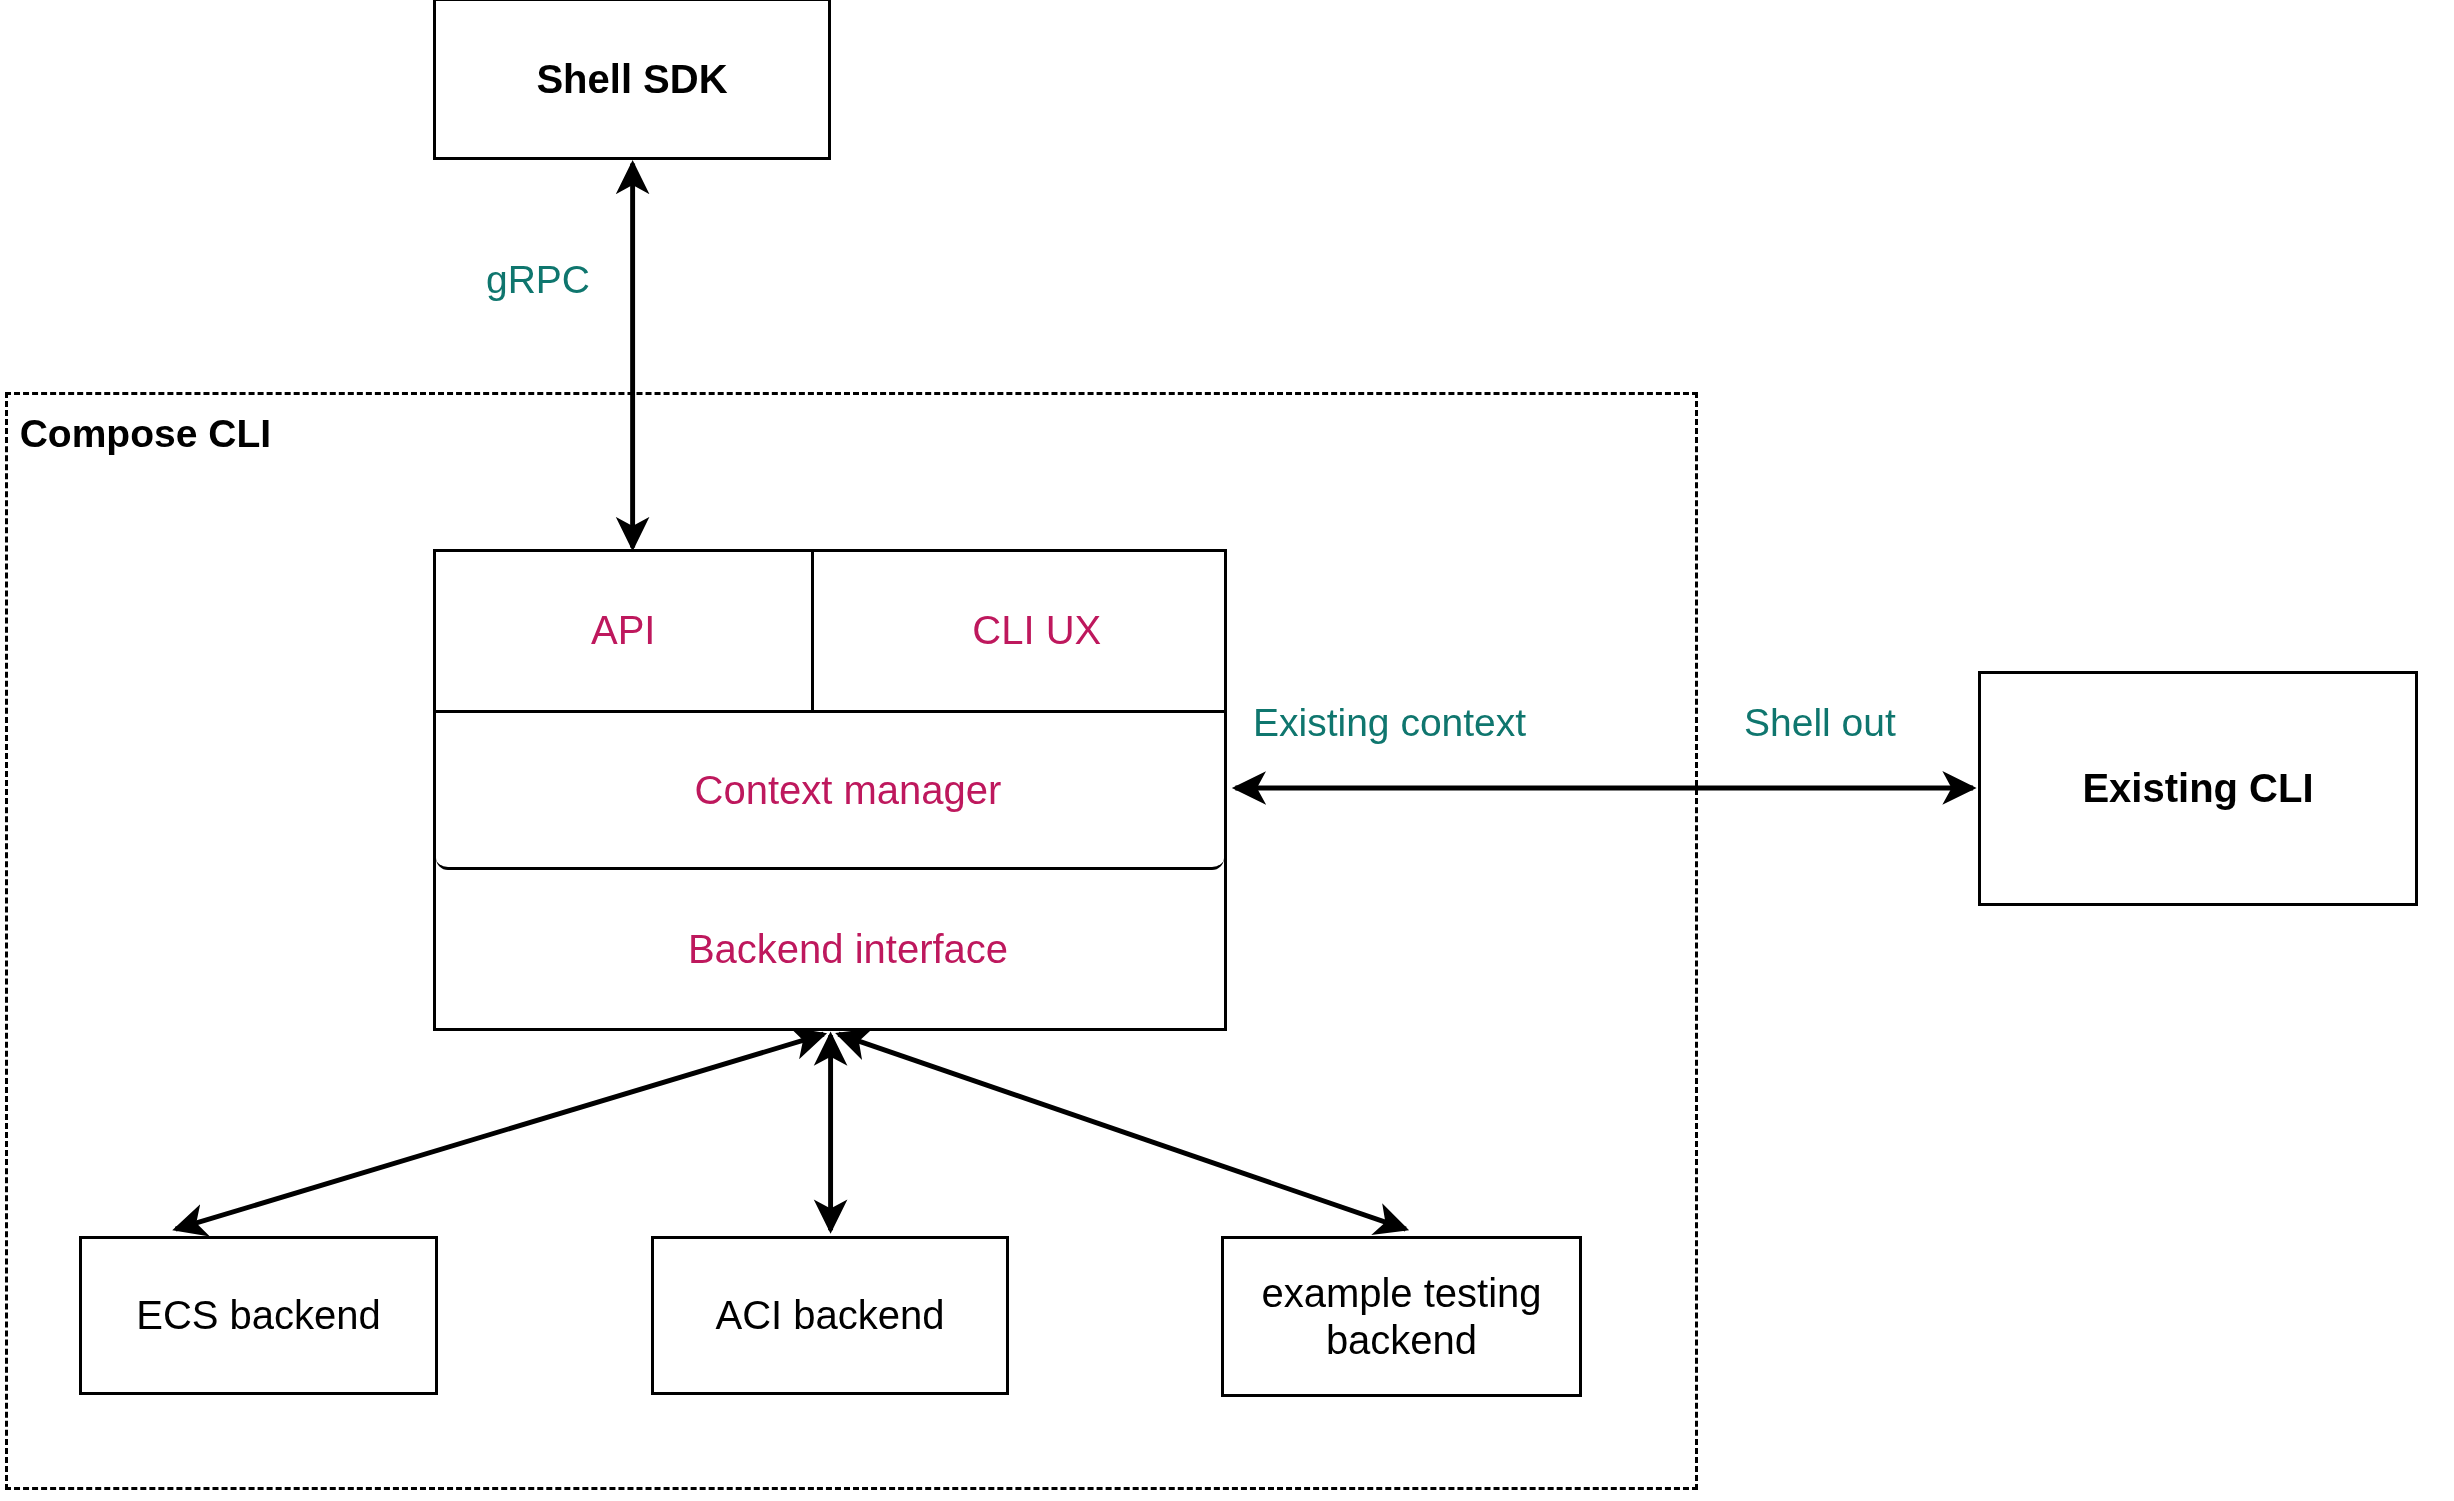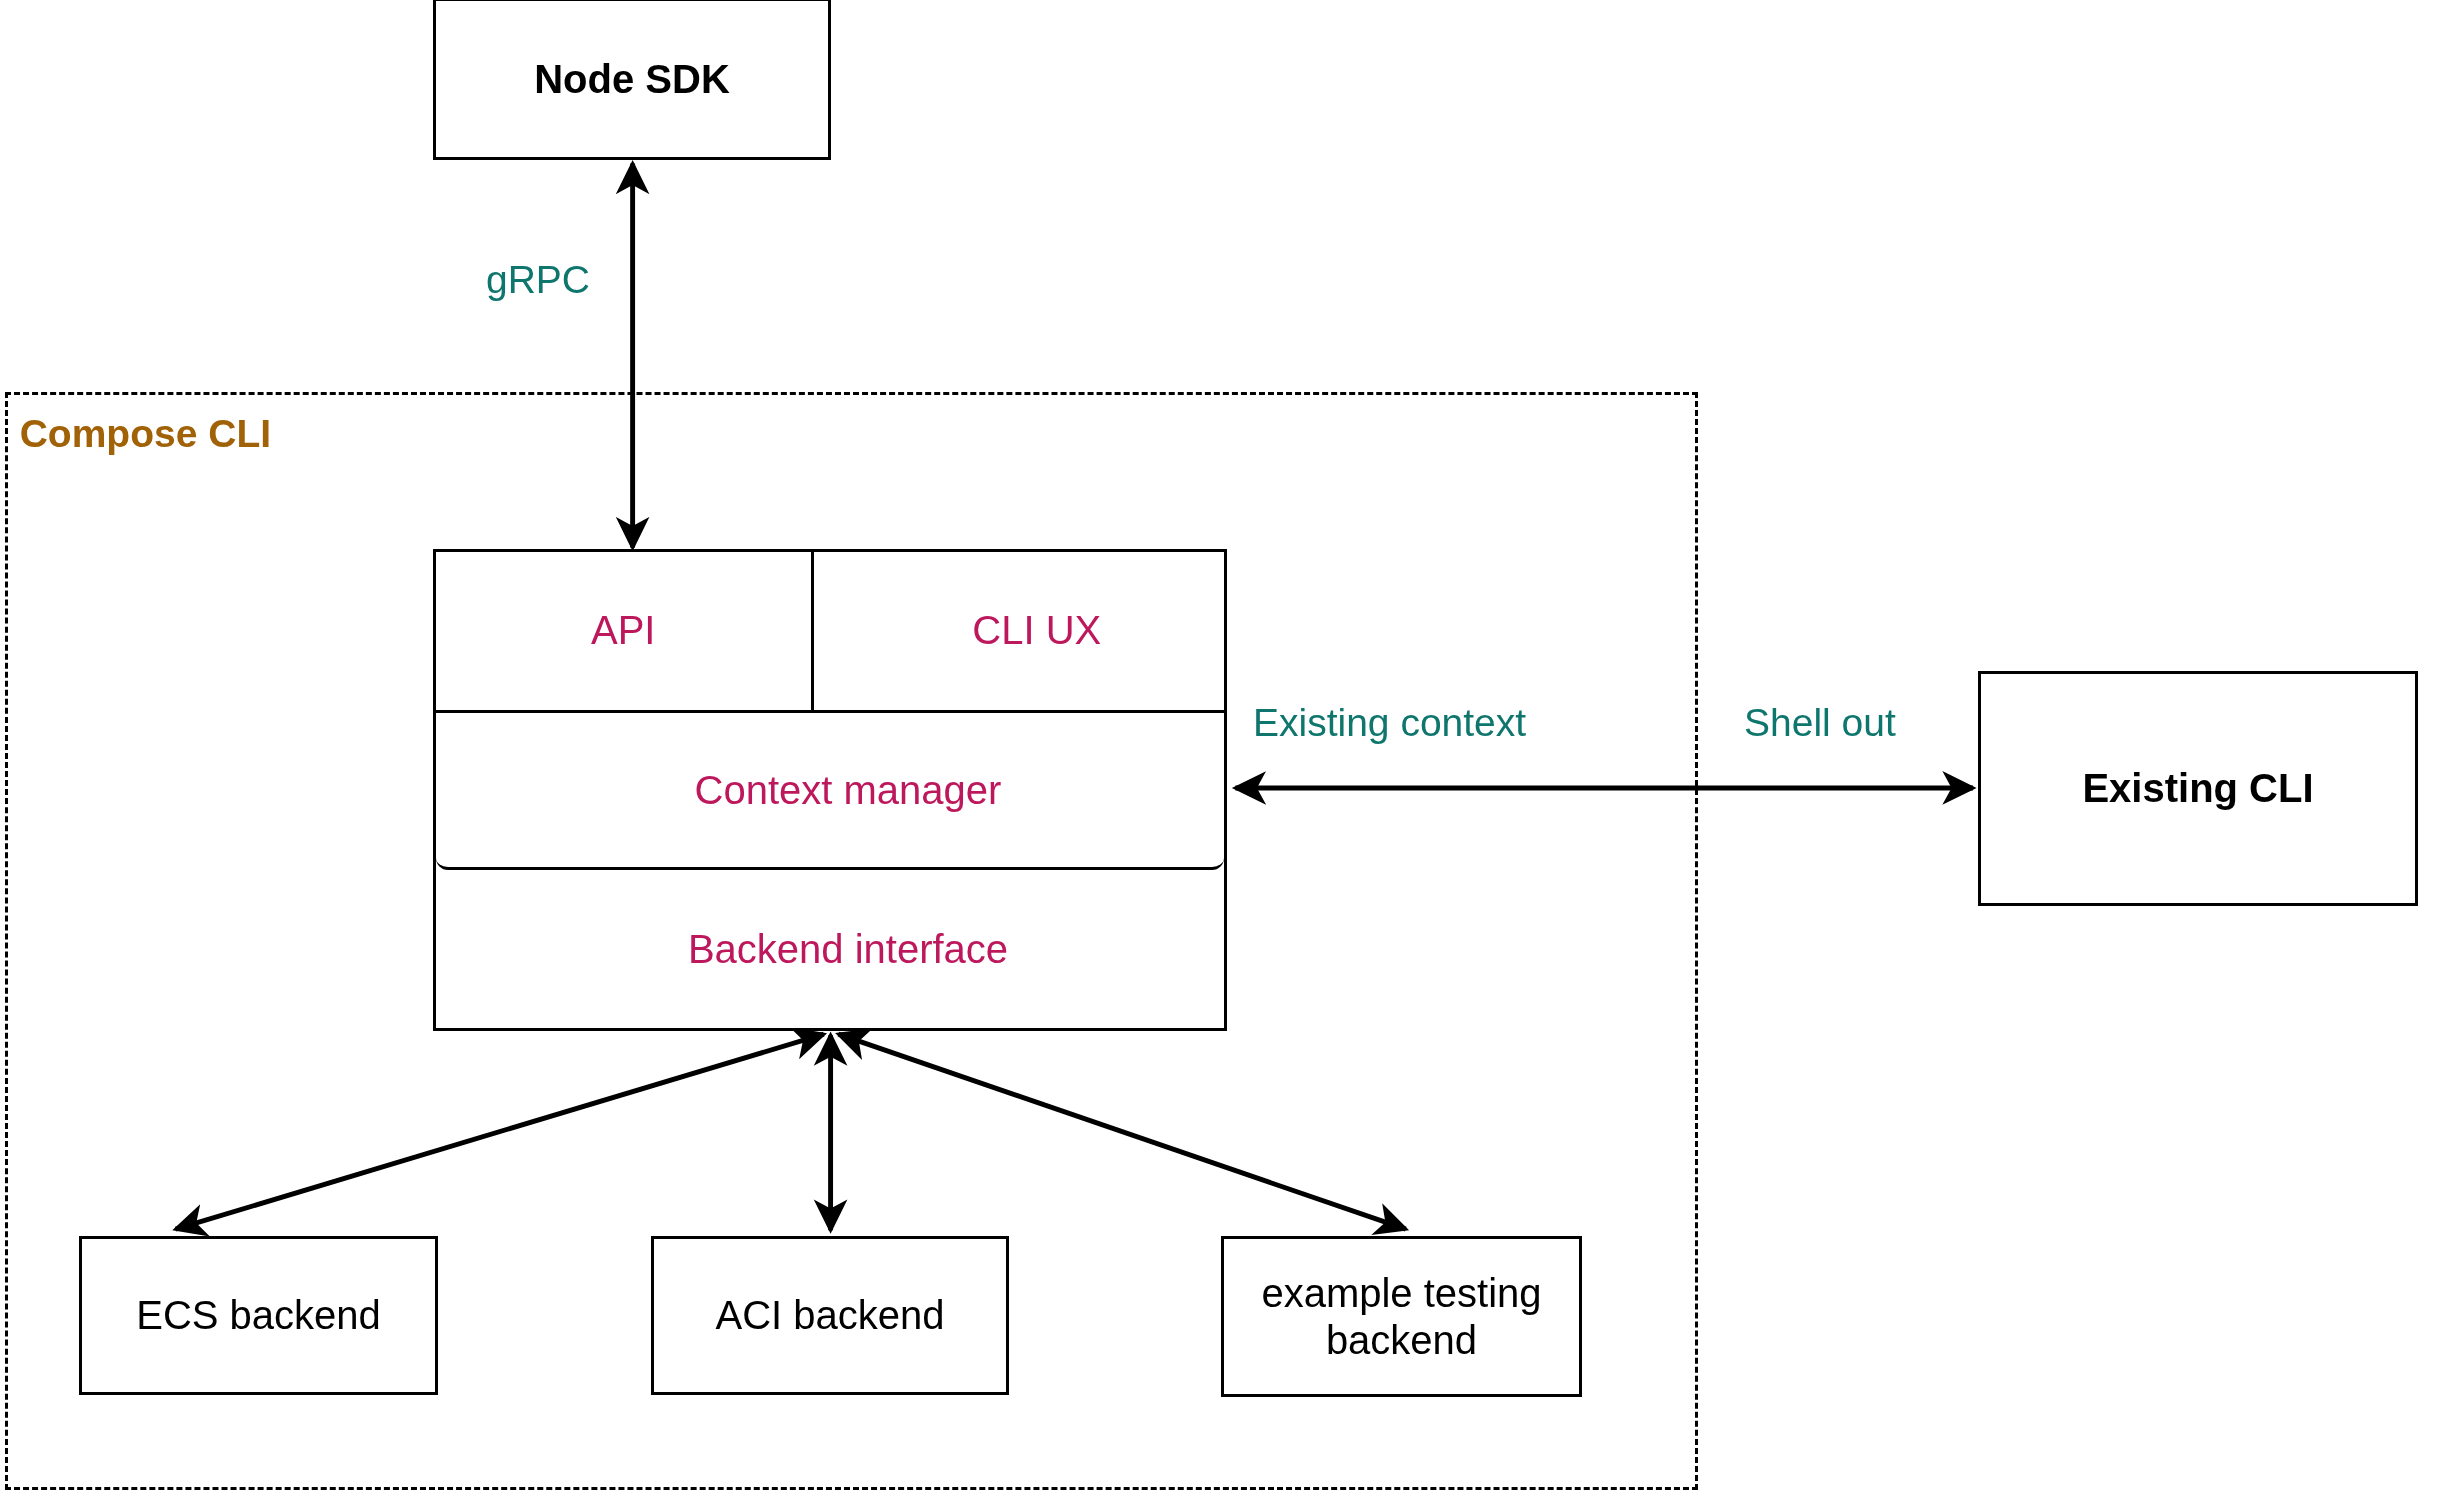"Node SDK" span.label { text: Node -> Shell }
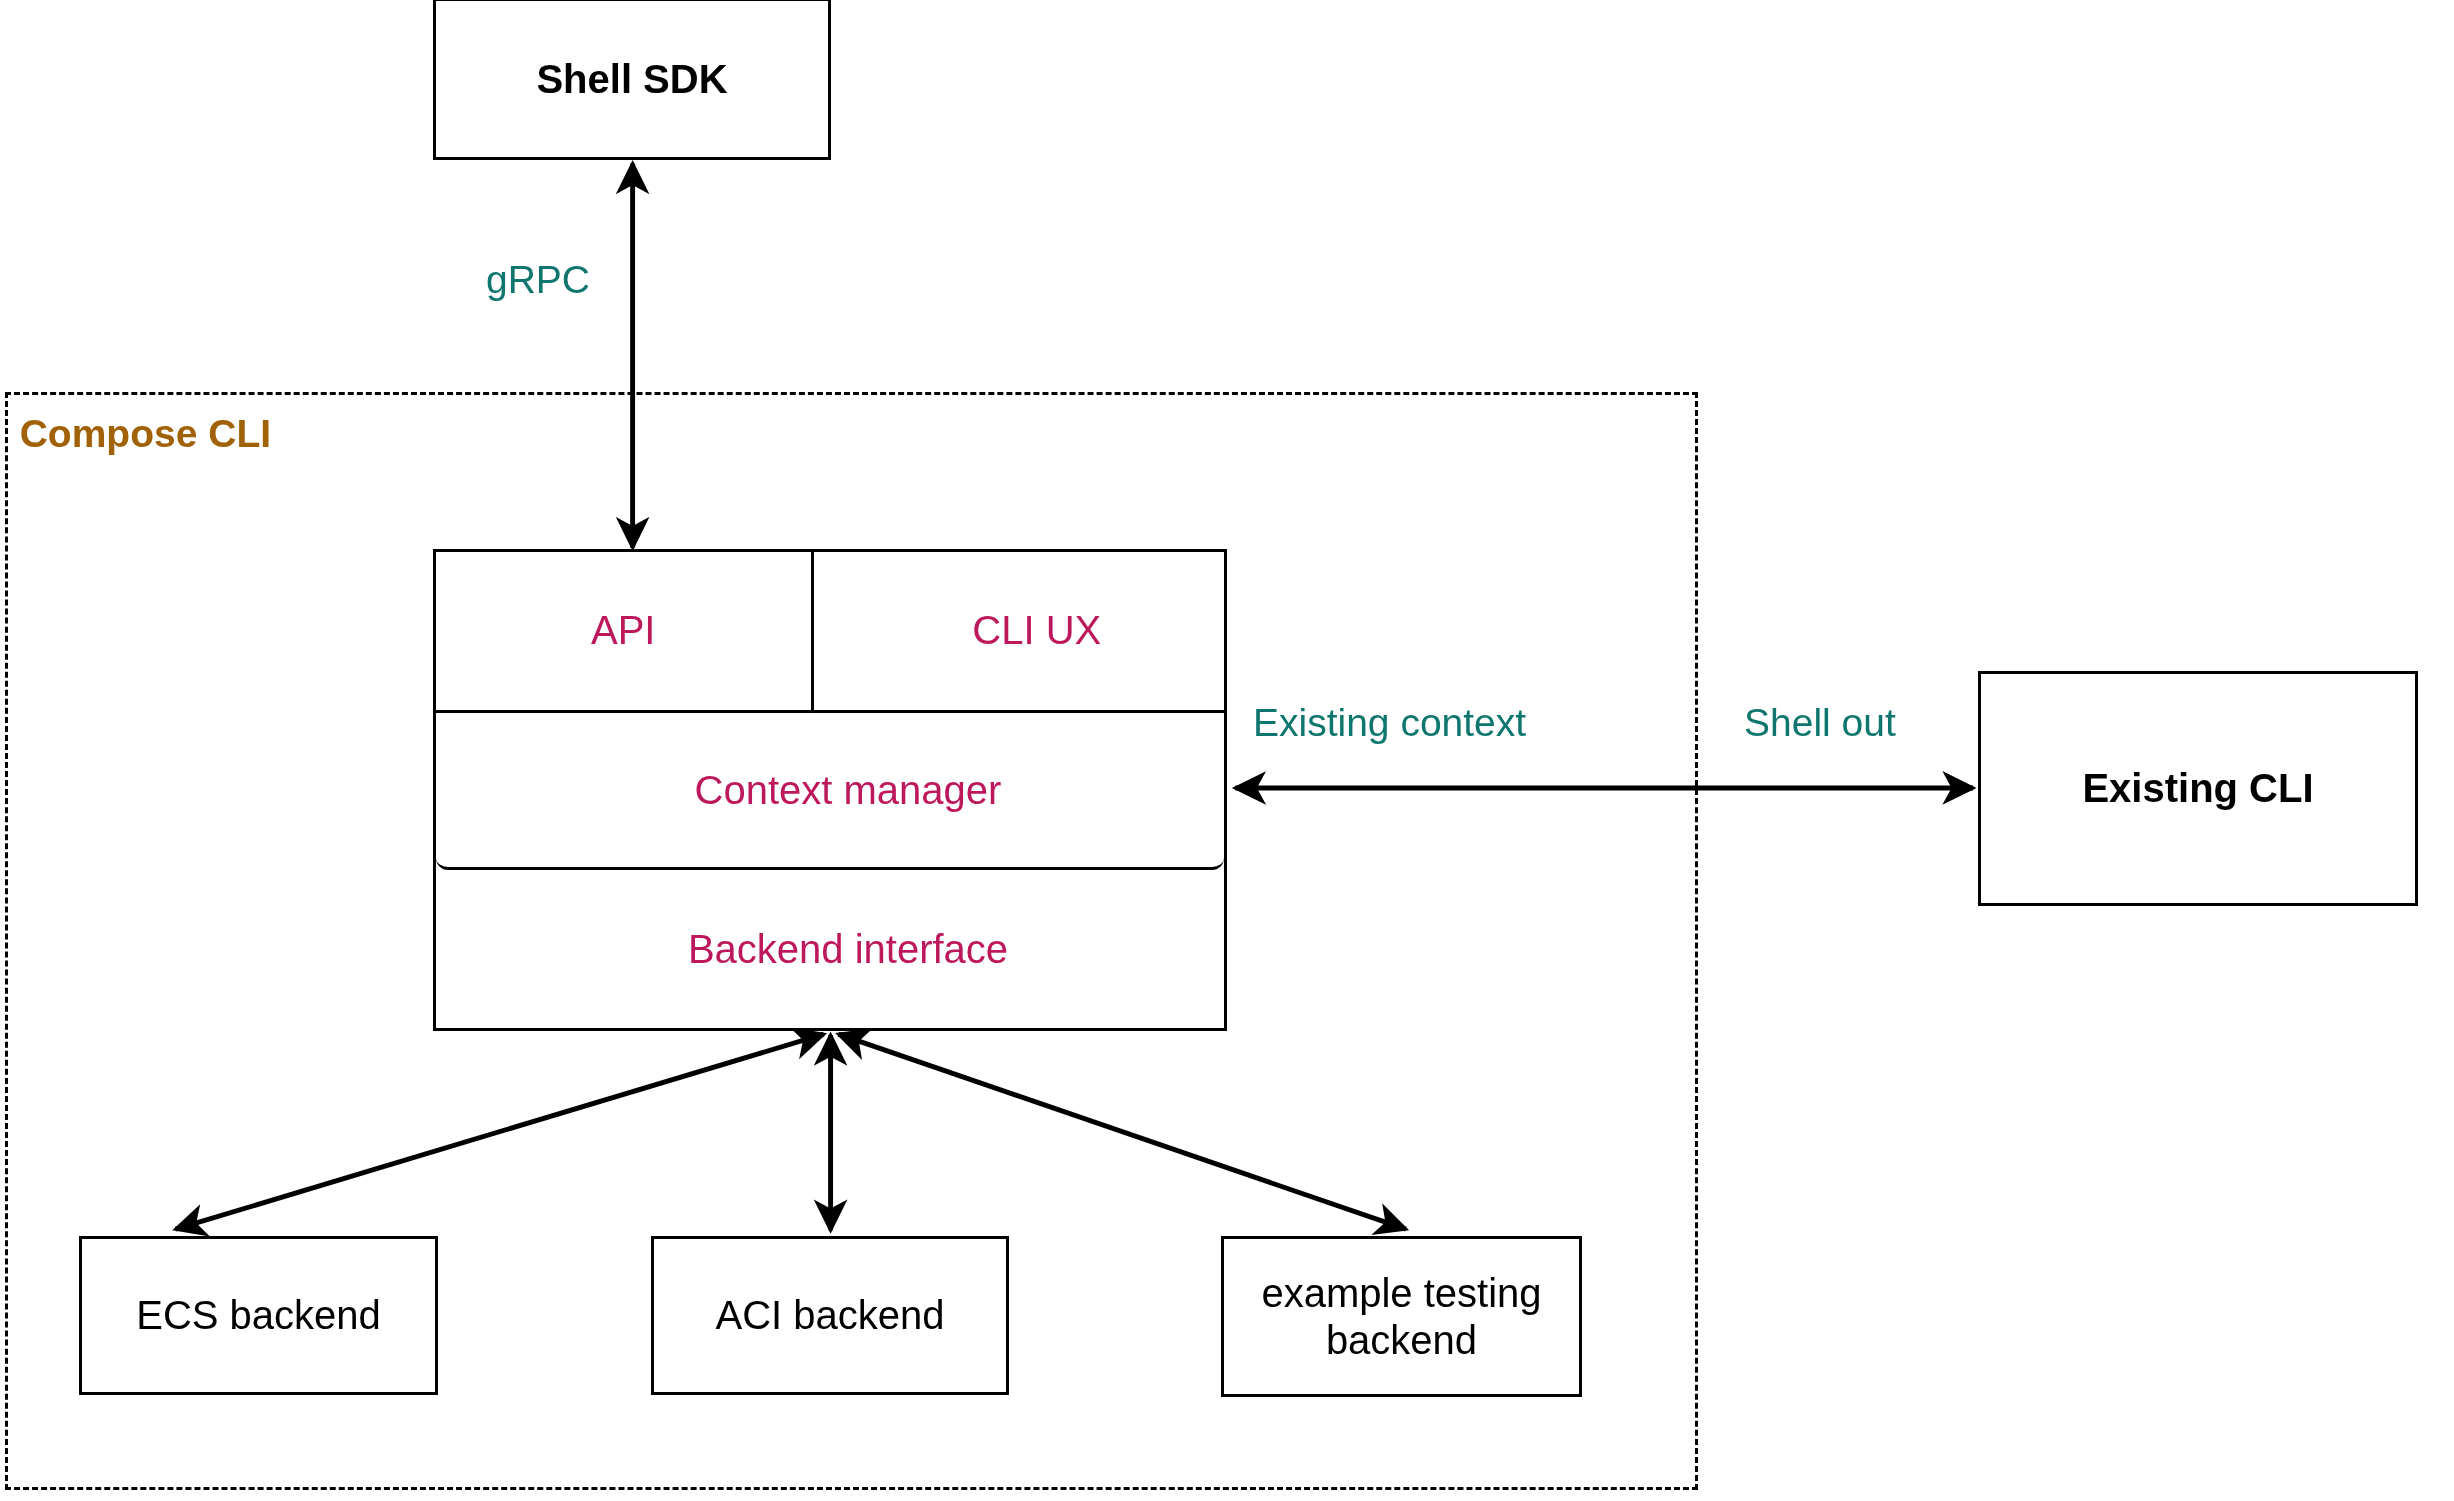"Compose CLI" .group-title { color: #a16207 -> #000000 }
